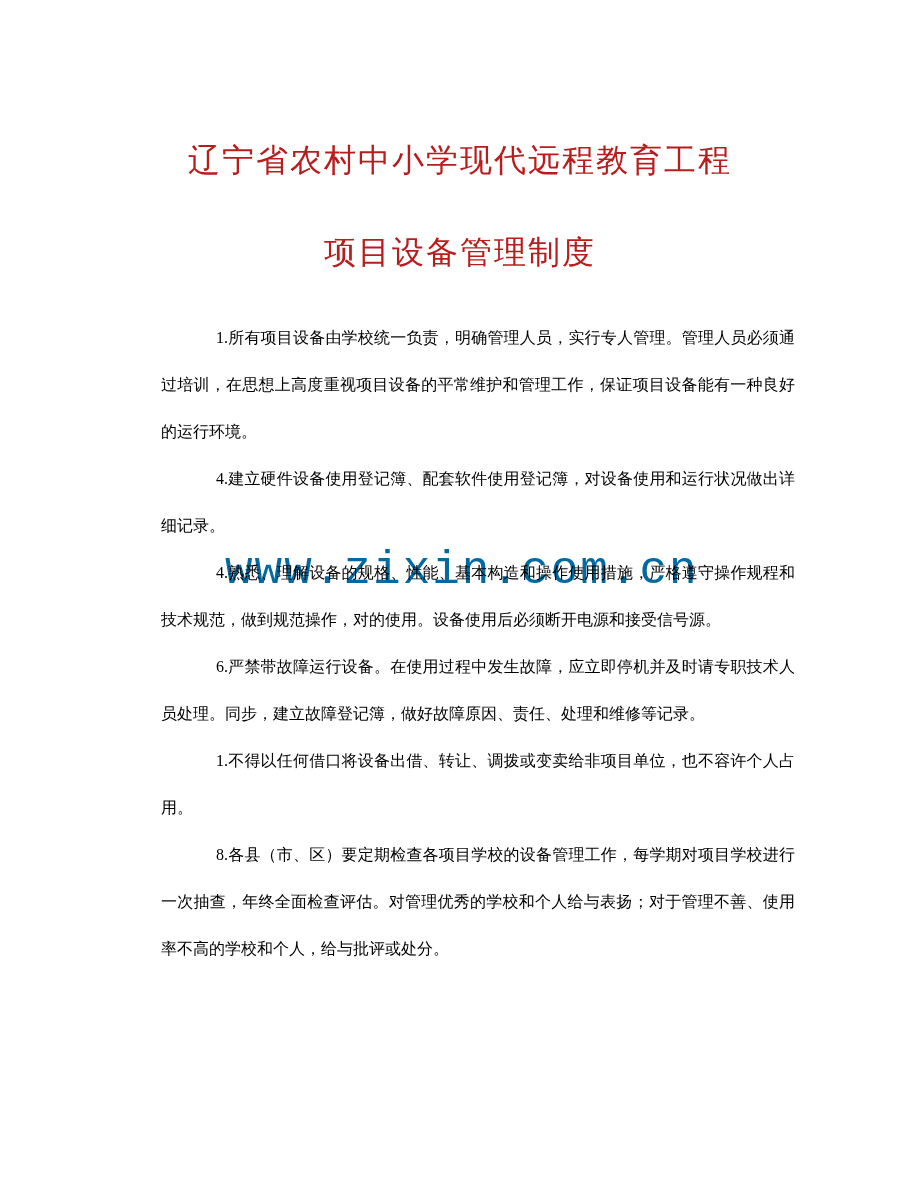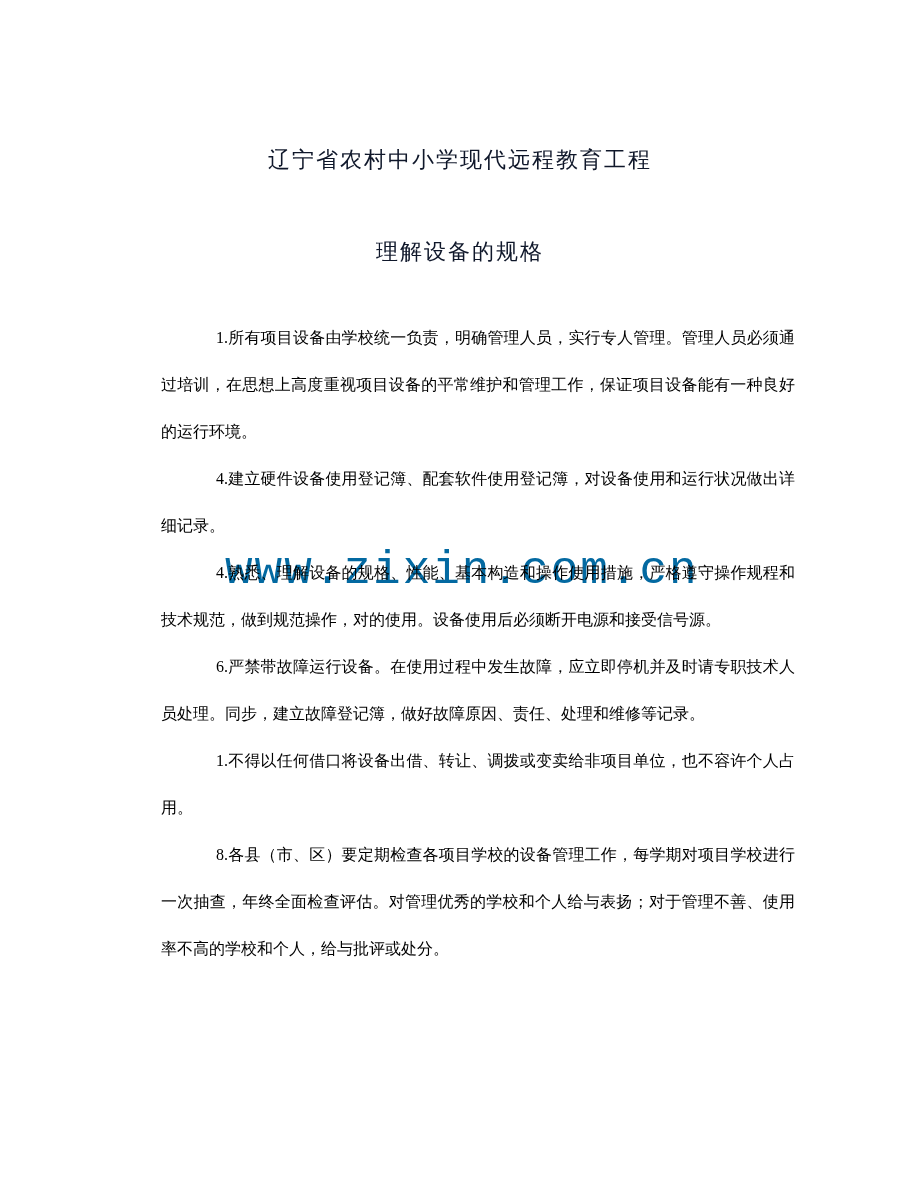"辽宁省农村中小学现代远程教育工程" .doc-title { color: #0f172a -> #b91c1c; font-size: 22px -> 32px }
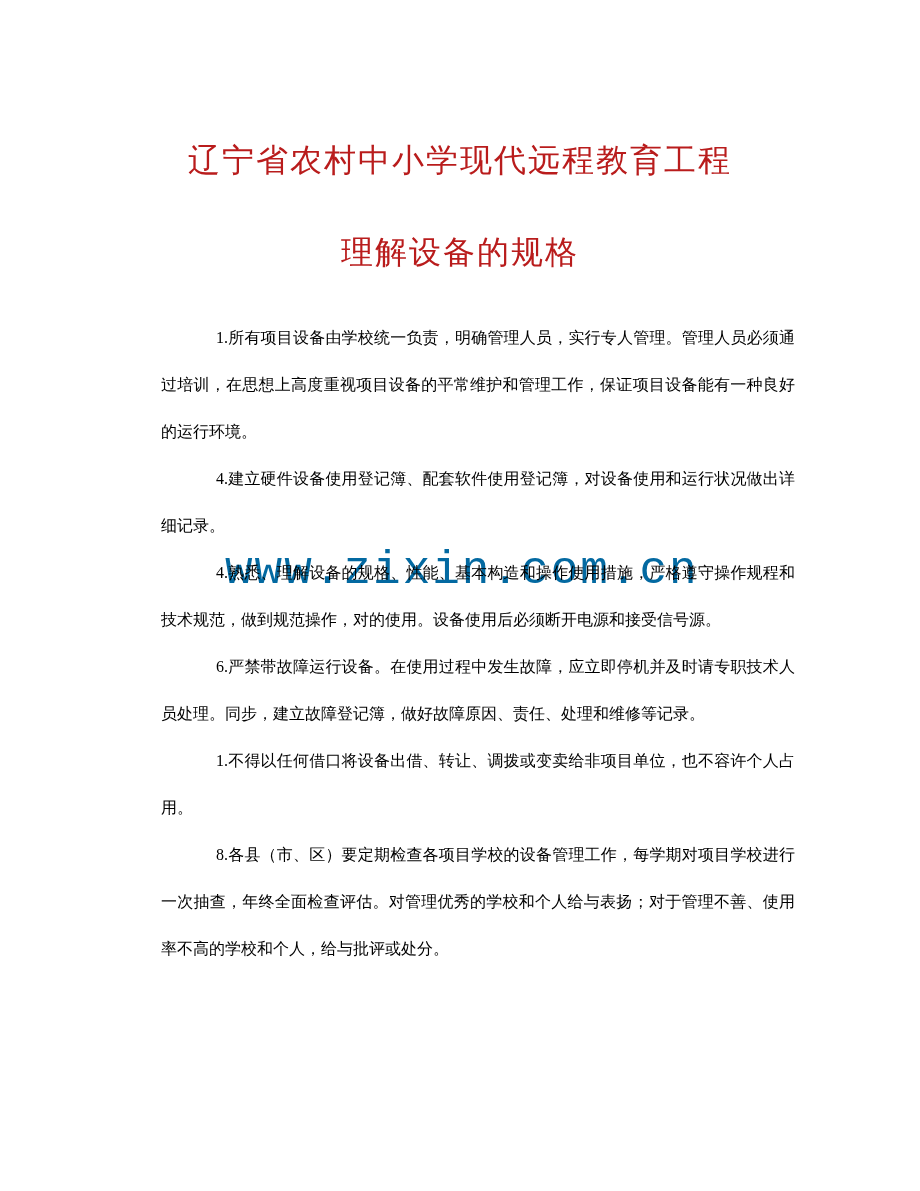"理解设备的规格" h1.doc-title { text: 理解设备的规格 -> 项目设备管理制度 }
